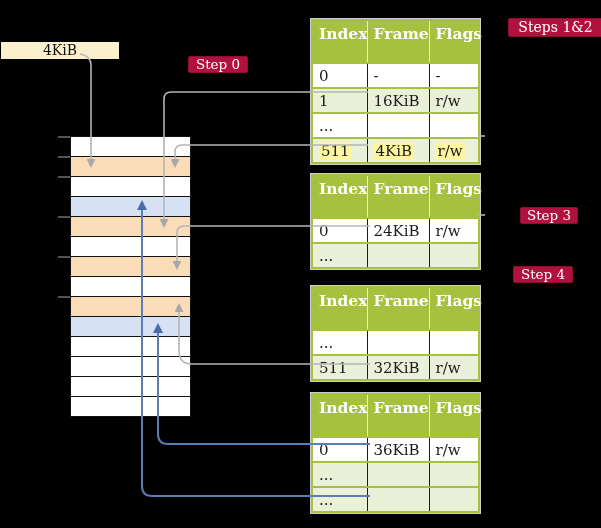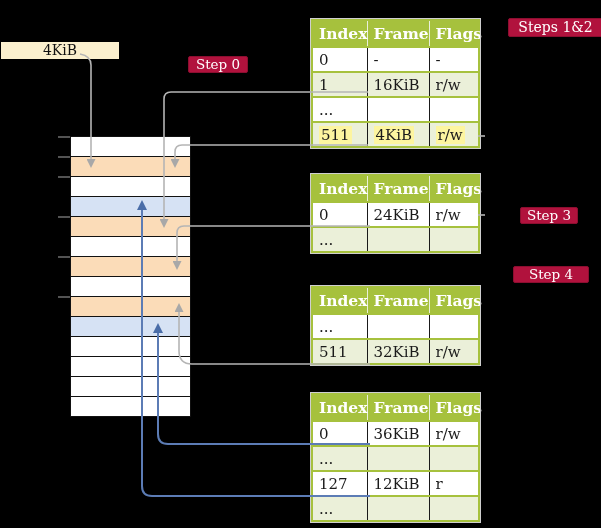"Index" .ptable th { padding: 0 0 0 6px -> 0 0 16px 6px }
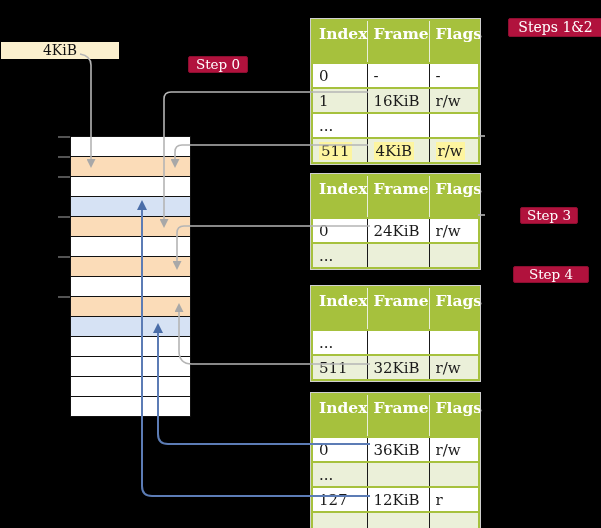"Step 4" #badge-step4 { width: 76px -> 60px }
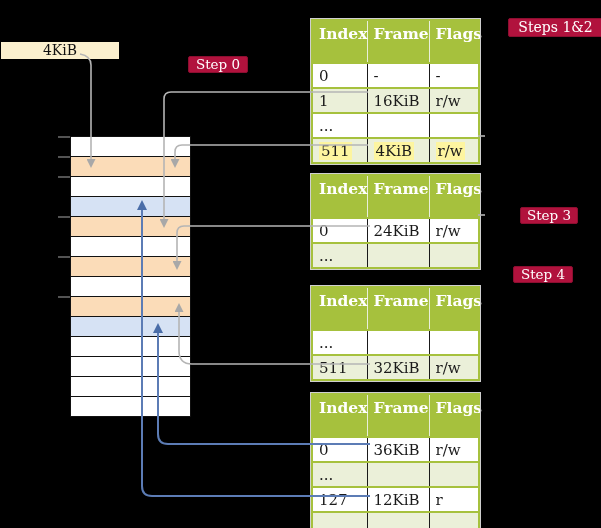"127" tr { html: <tr> <td><span>127</span></td> <td><span>12KiB</span></td> <td><span>r</span></td> </tr> -> none }
